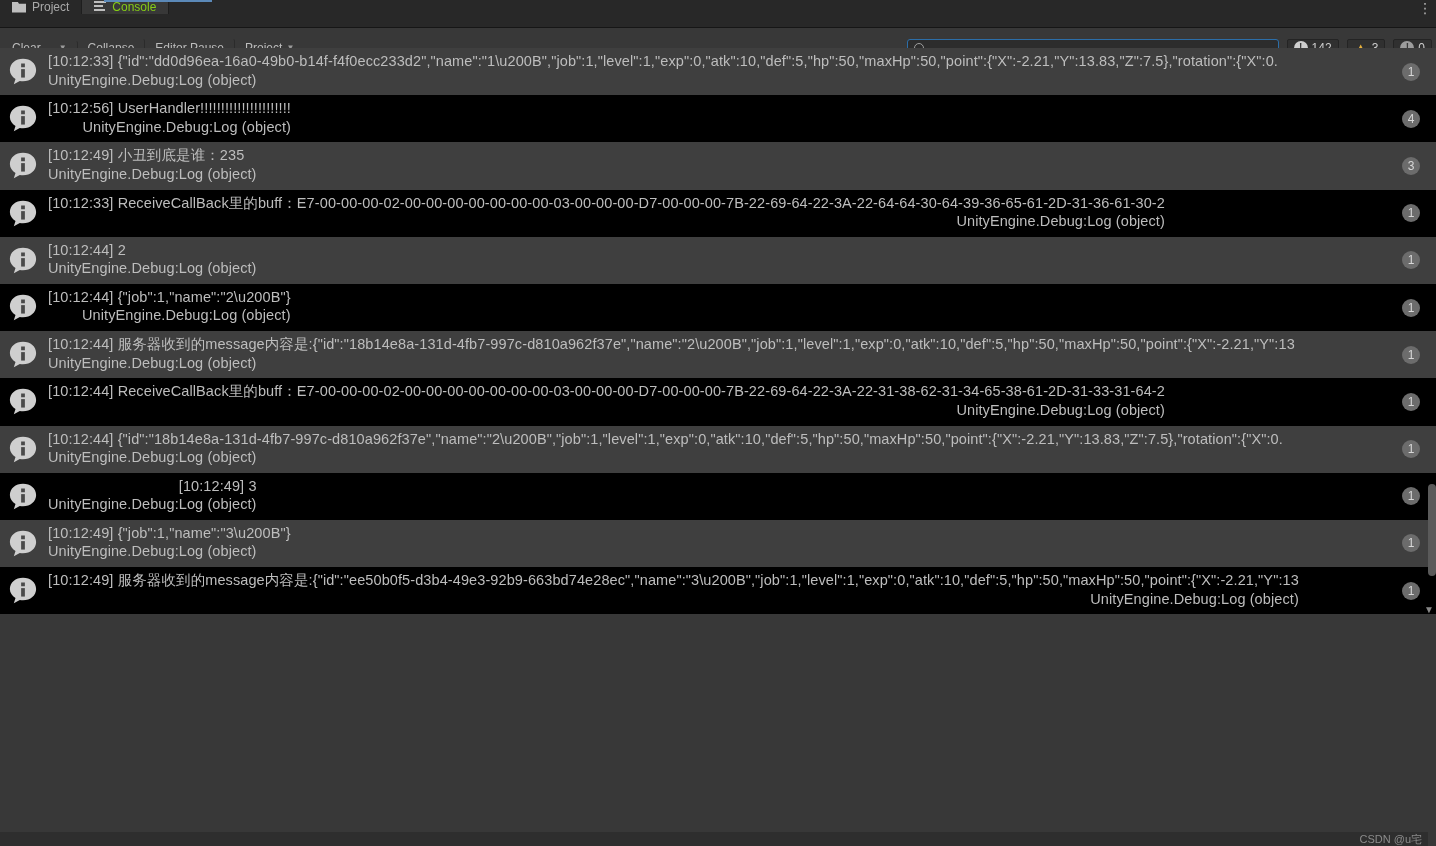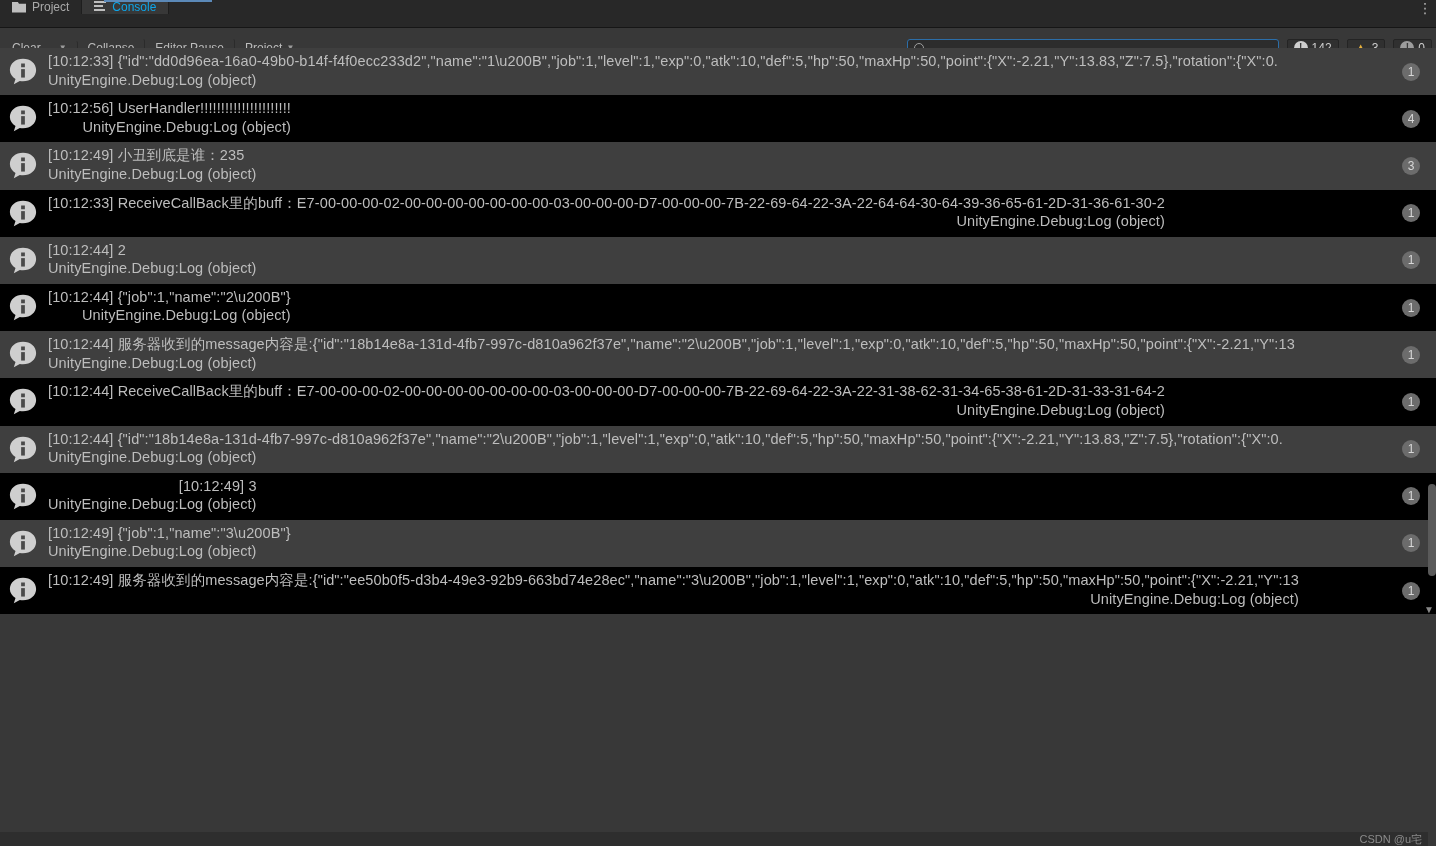"Console" .tab.active { color: #0ea5e9 -> #84cc16 }
